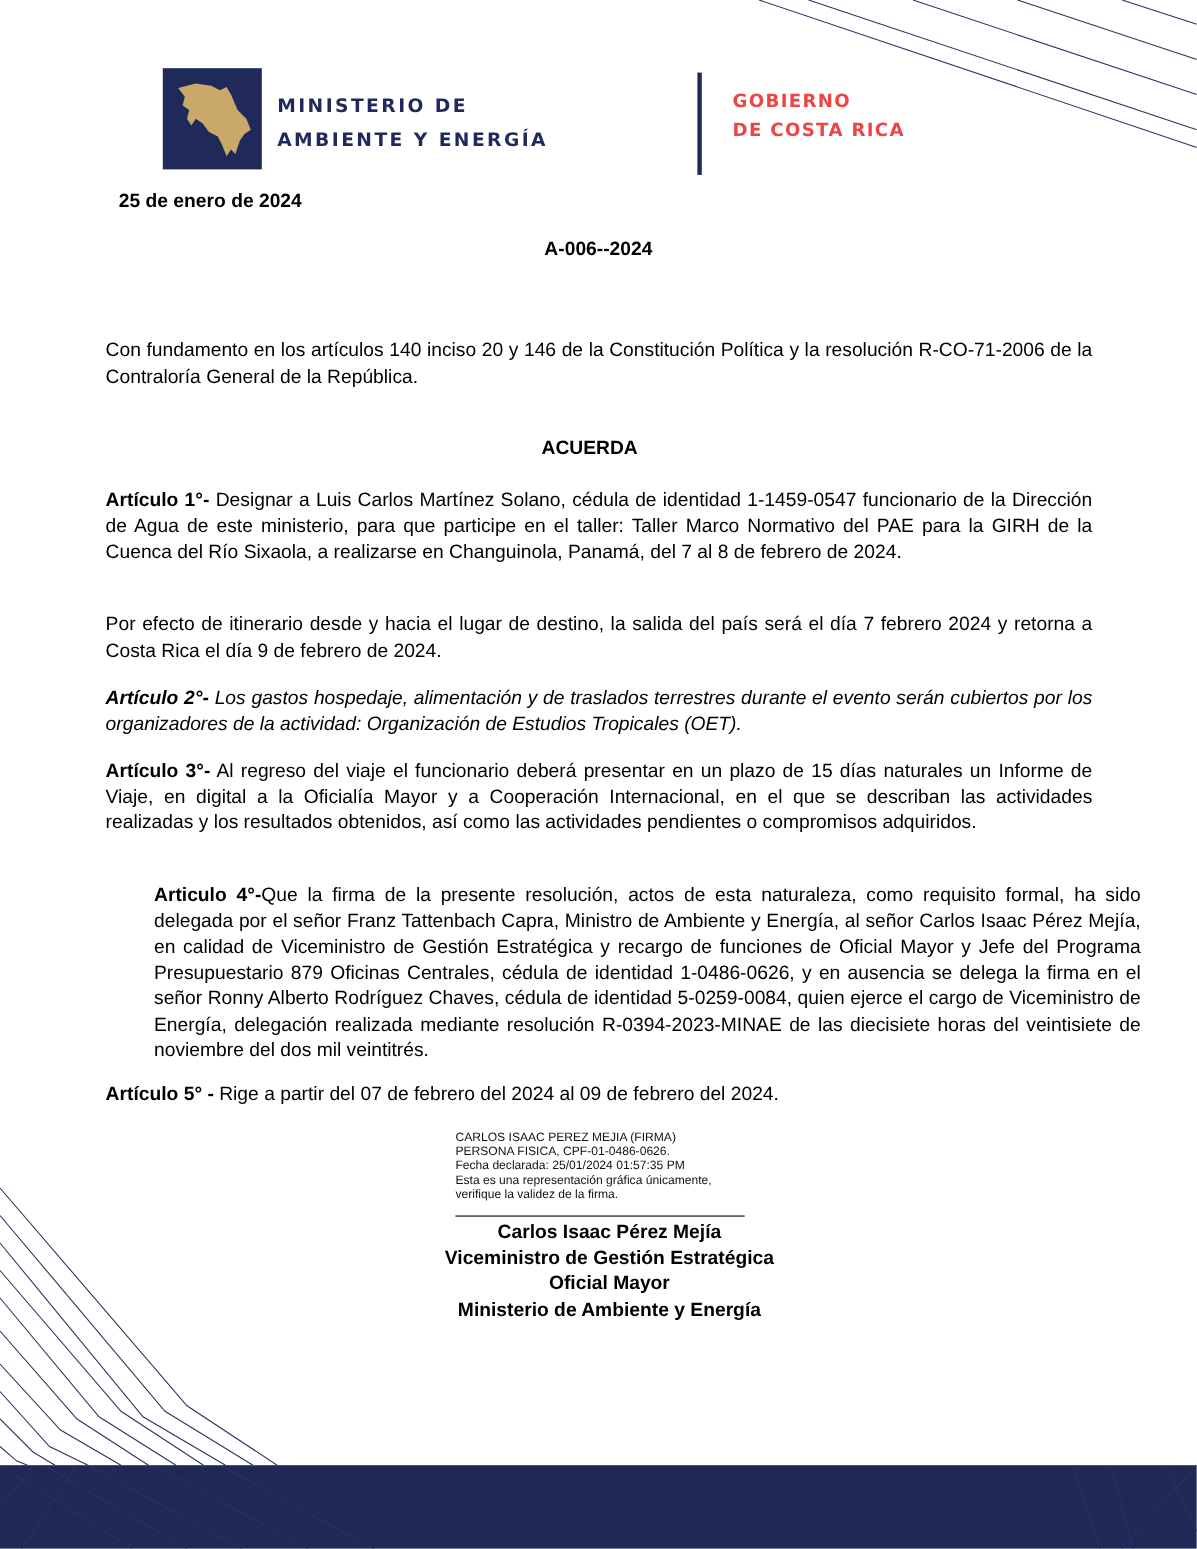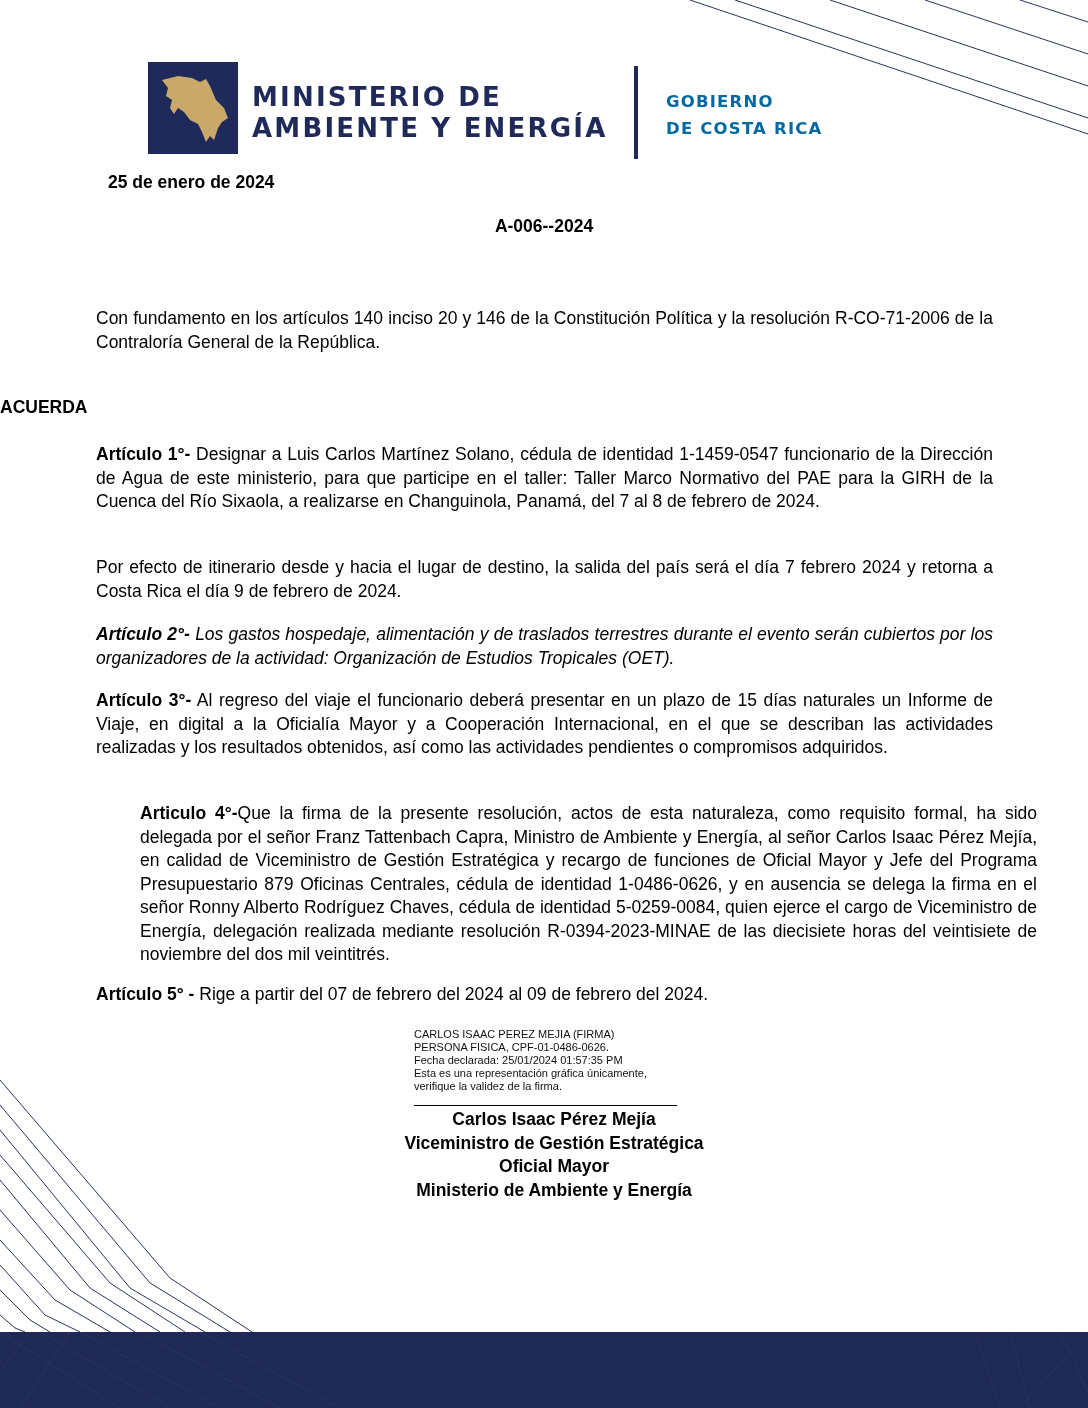"MINISTERIO DE" .ministry { font-size: 26px -> 17px }
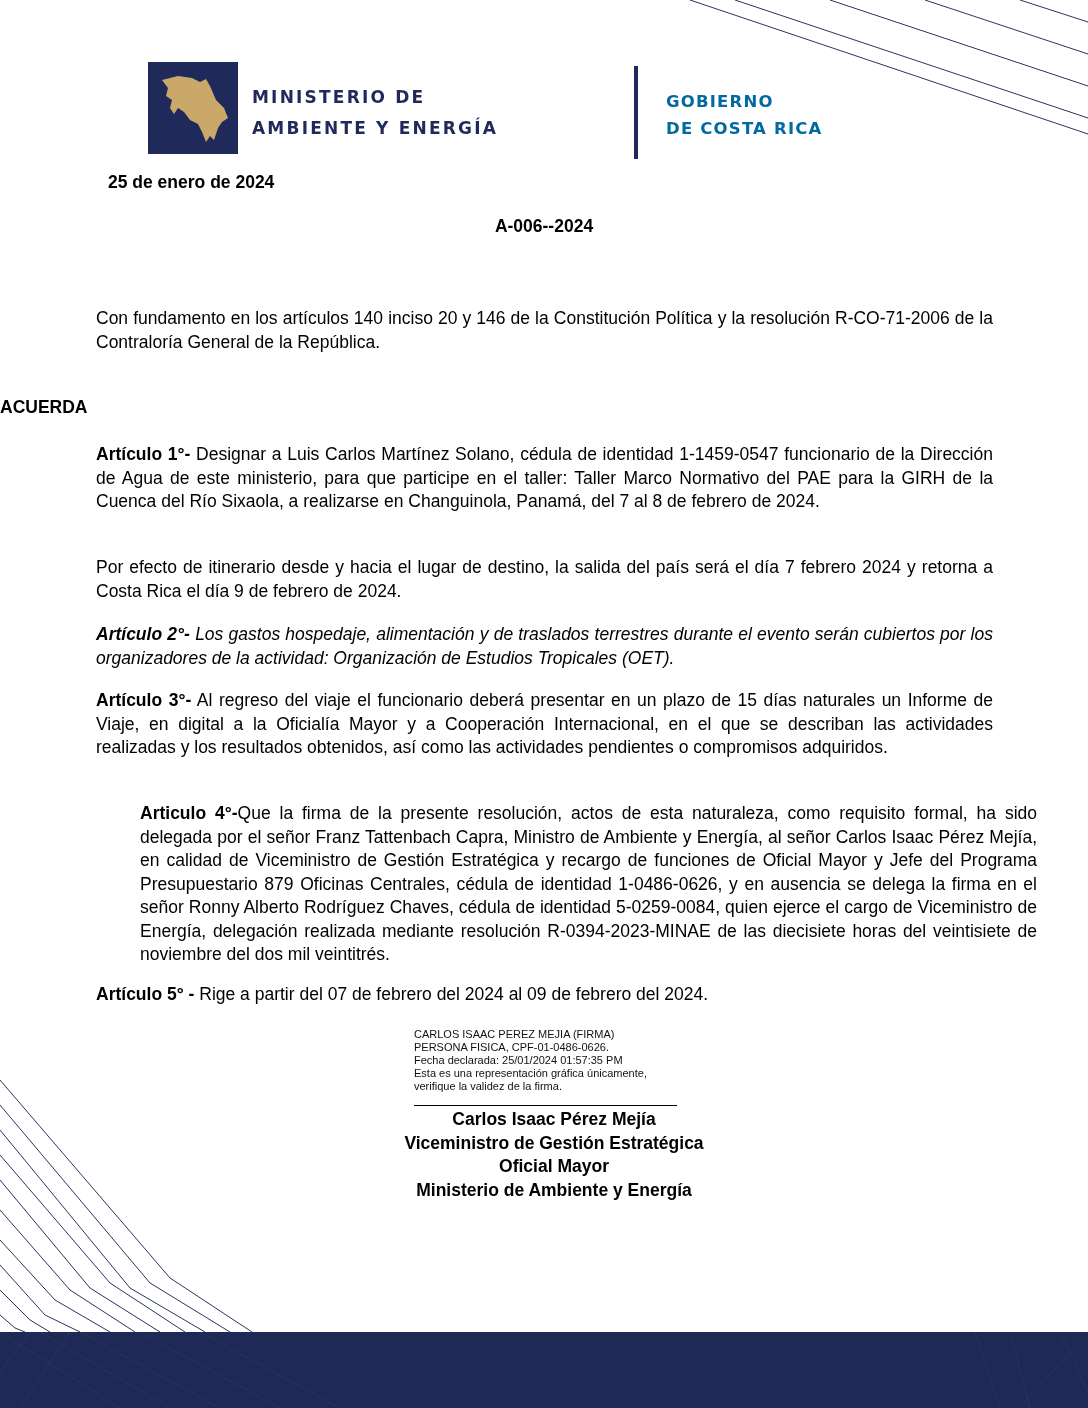"GOBIERNO" .gov { color: #0369a1 -> #ef4444; top: 88px -> 78px }
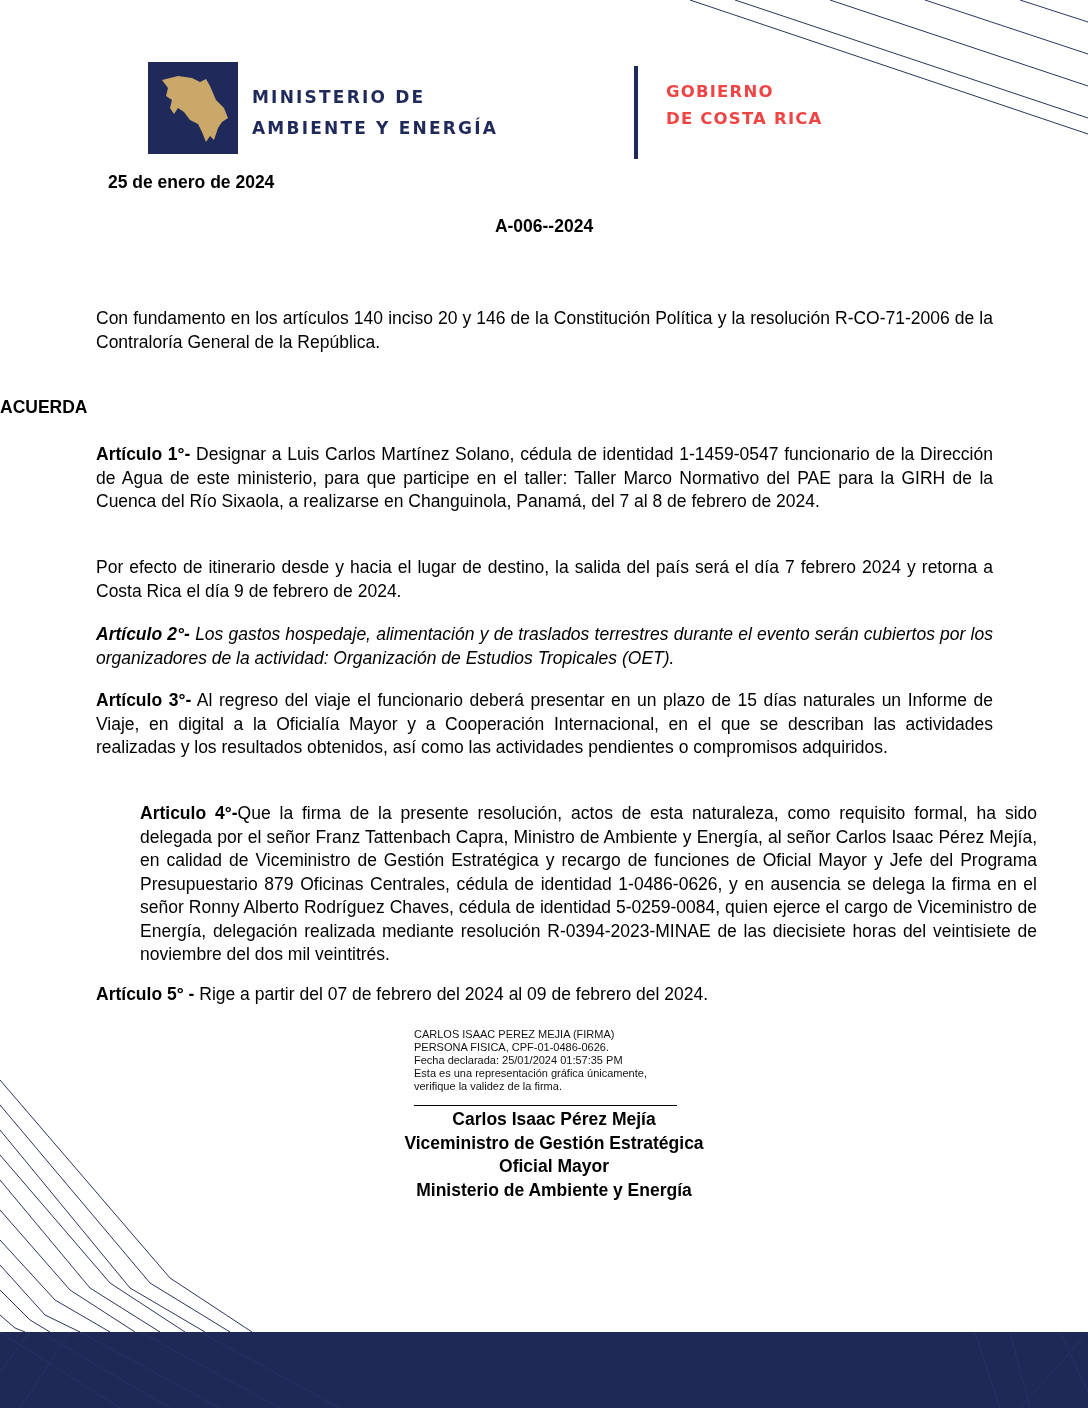"ACUERDA" .acuerda { text-align: left -> center }
